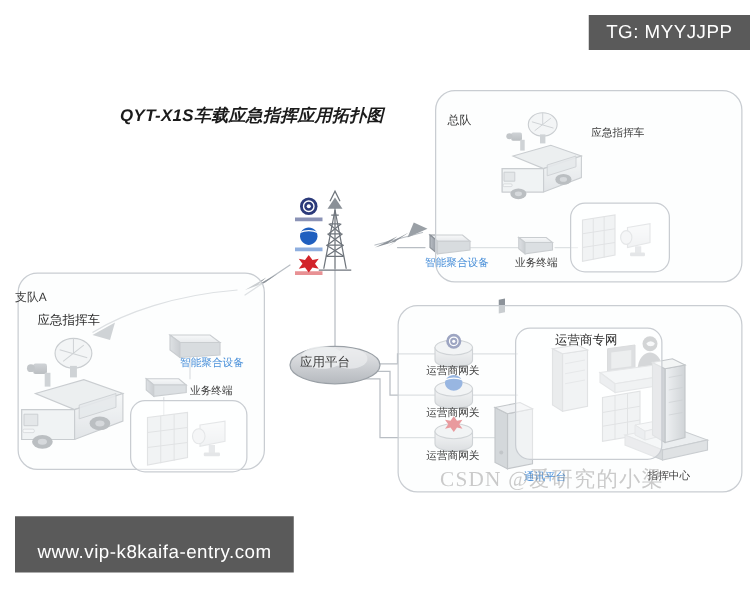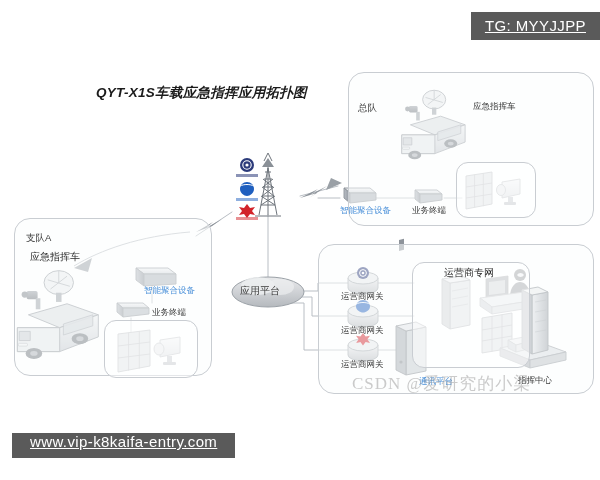"TG: MYYJJPP" .badge { text-decoration: underline -> none }
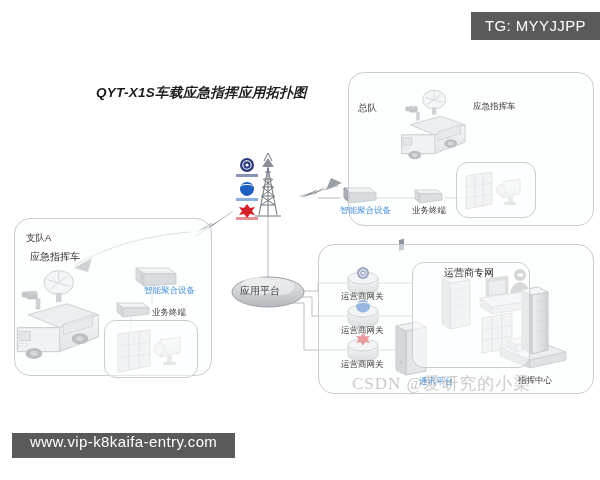"总队" div.panel-label { top: 102px -> 90px }
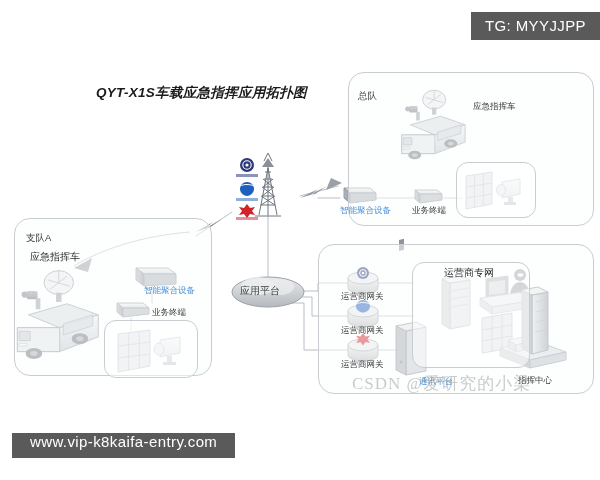"支队A" div.panel-label { left: 26px -> 12px }
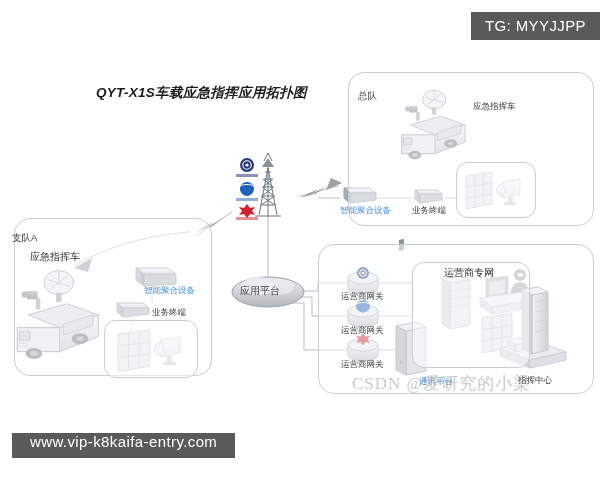"www.vip-k8kaifa-entry.com" #url-badge { padding: 0 18px 8px 18px -> 20px 18px 8px 18px }
